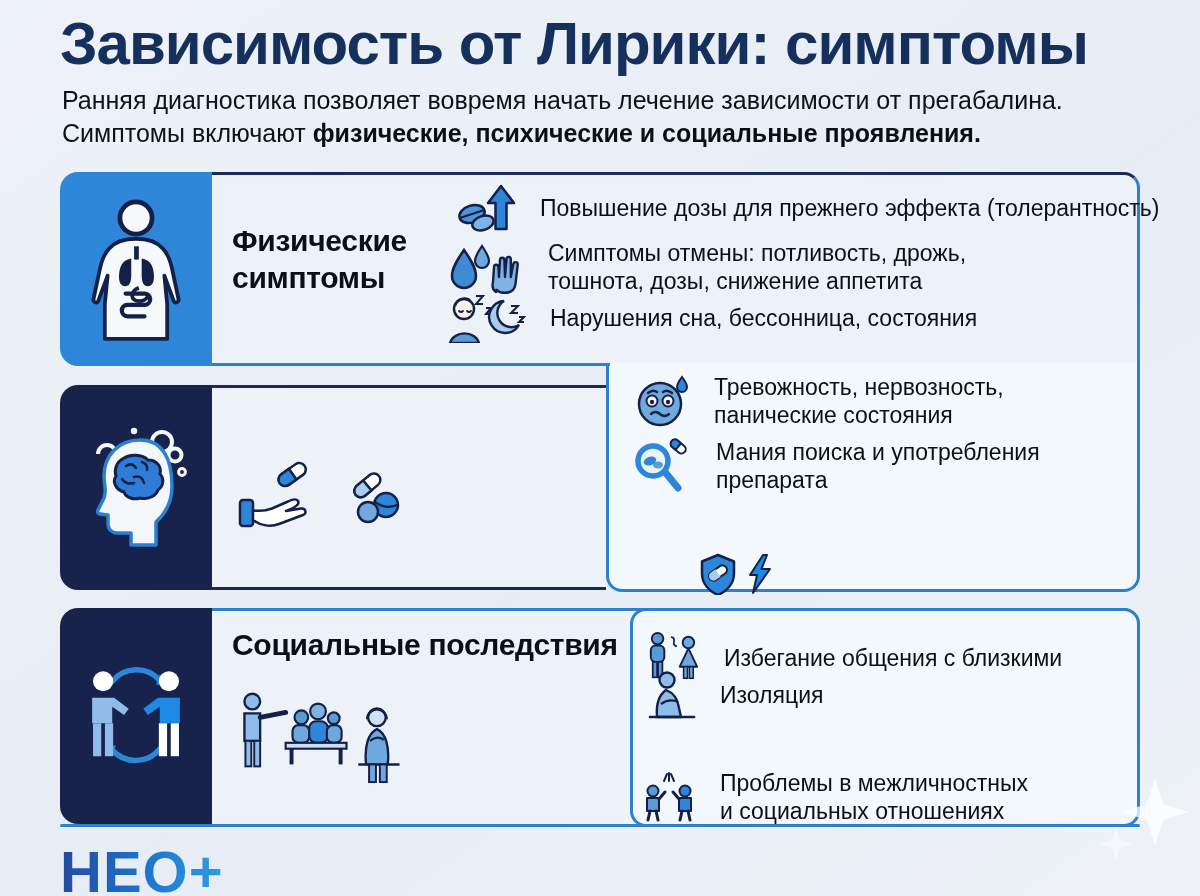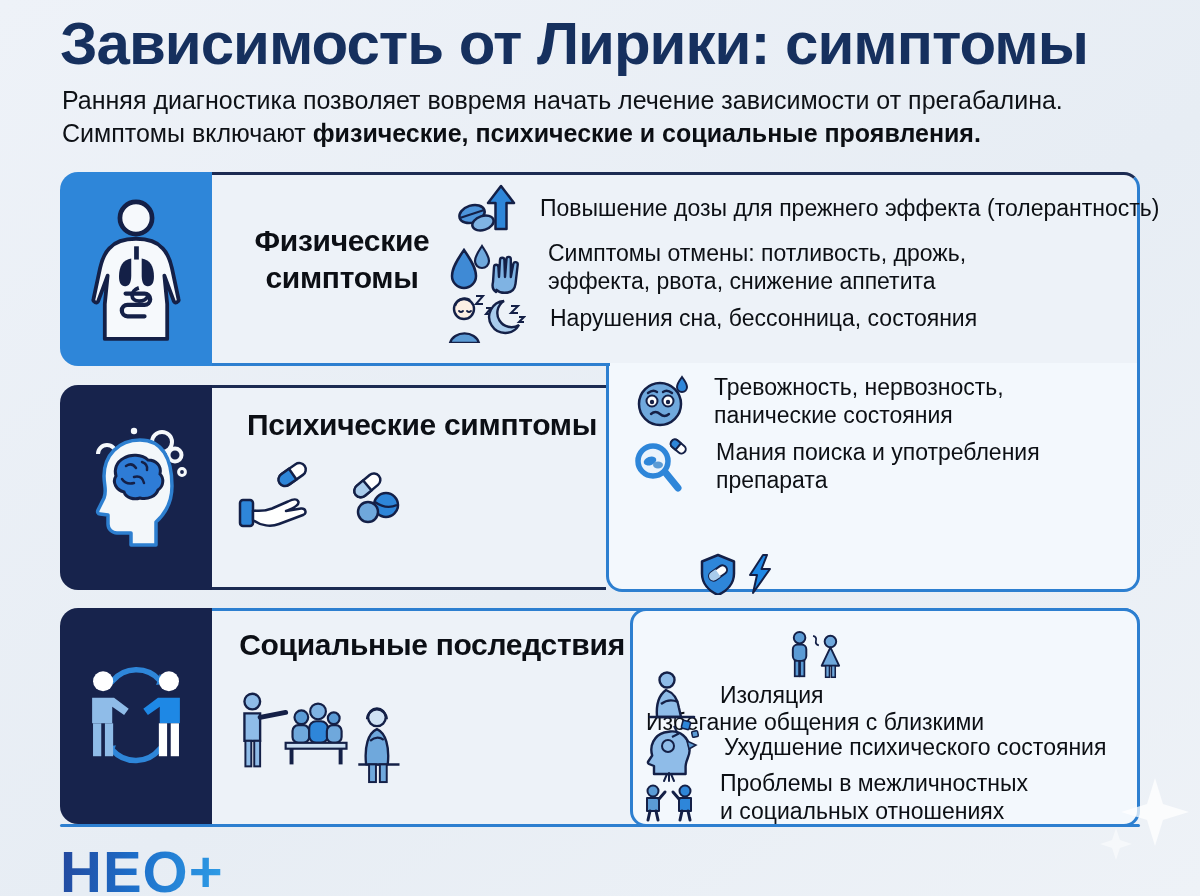"Физические симптомы" .sec-title { text-align: center -> none }
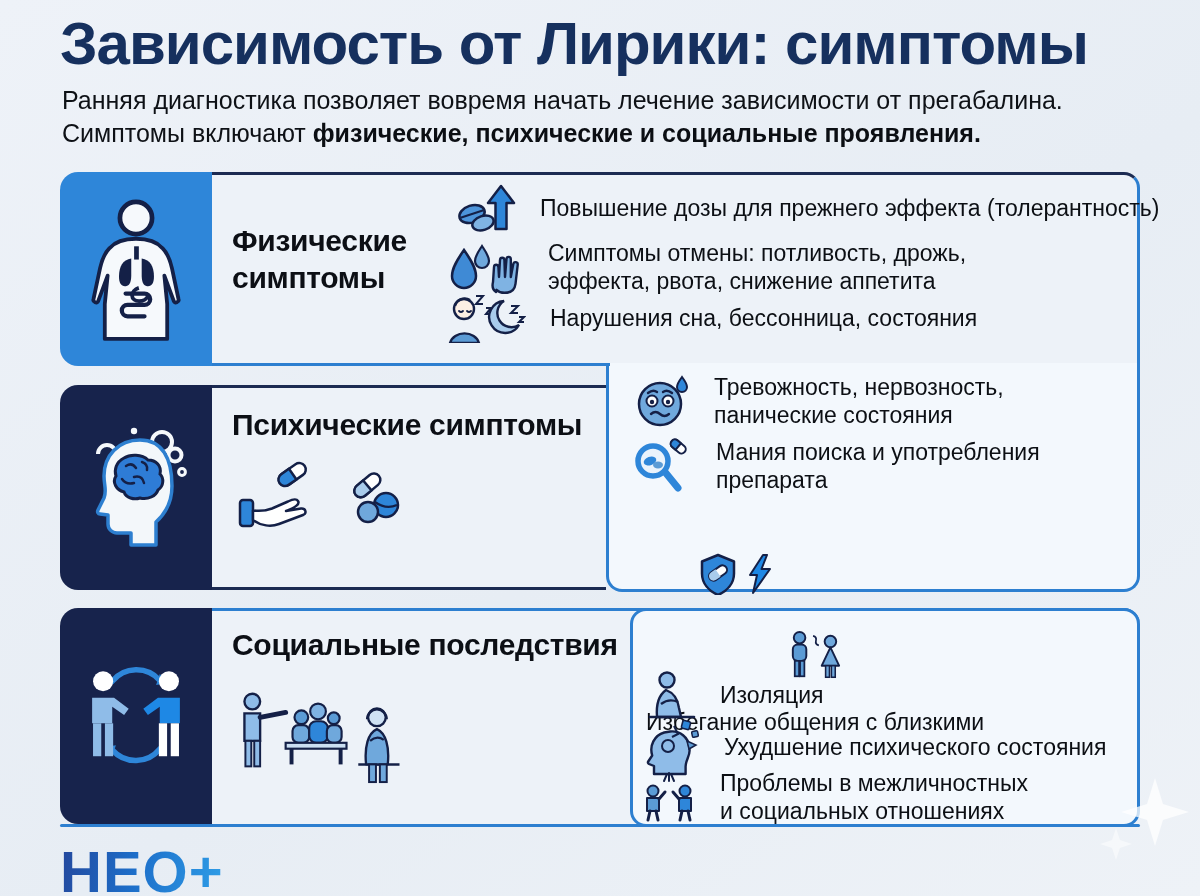"Симптомы отмены: потливость, дрожь," span.item-text { text: эффекта, рвота -> тошнота, дозы }
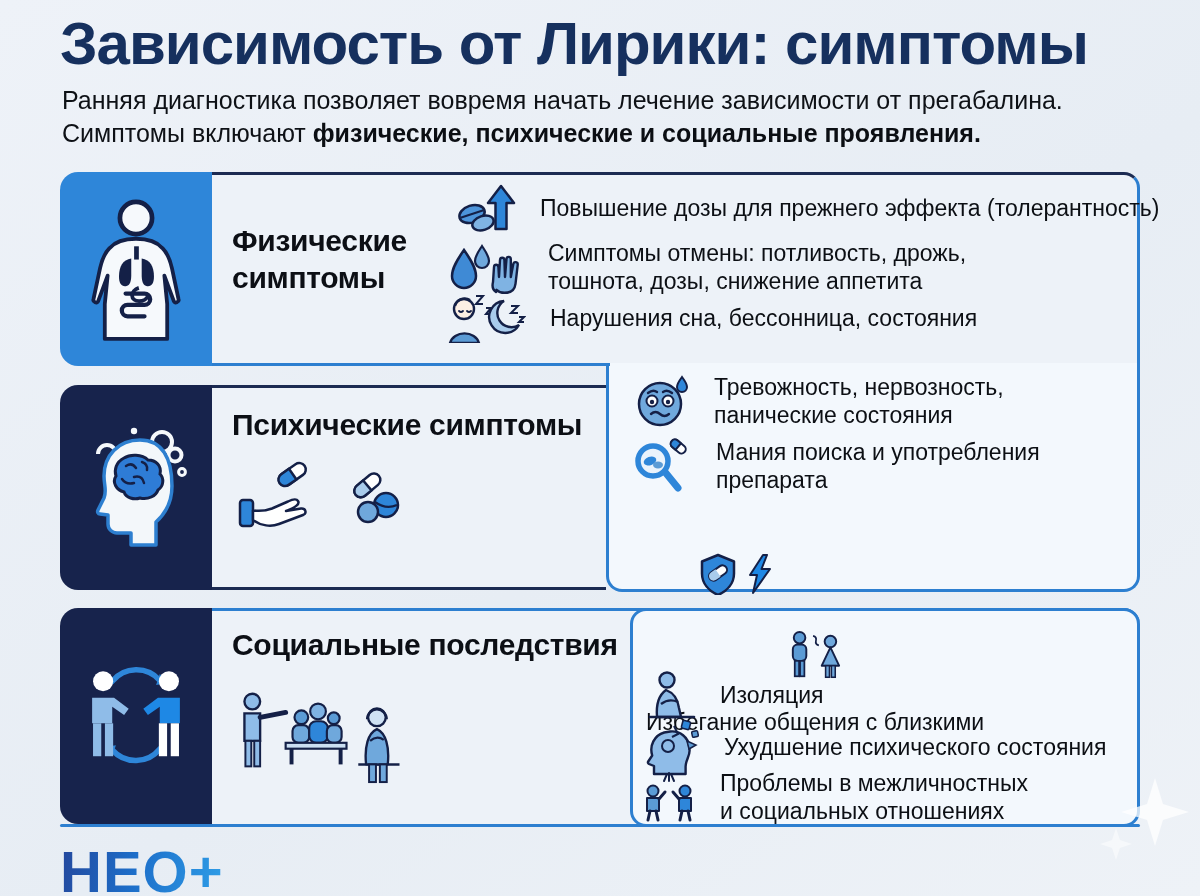"Психические симптомы" h2.abs { html: <h2>Психические симптомы</h2> -> none }
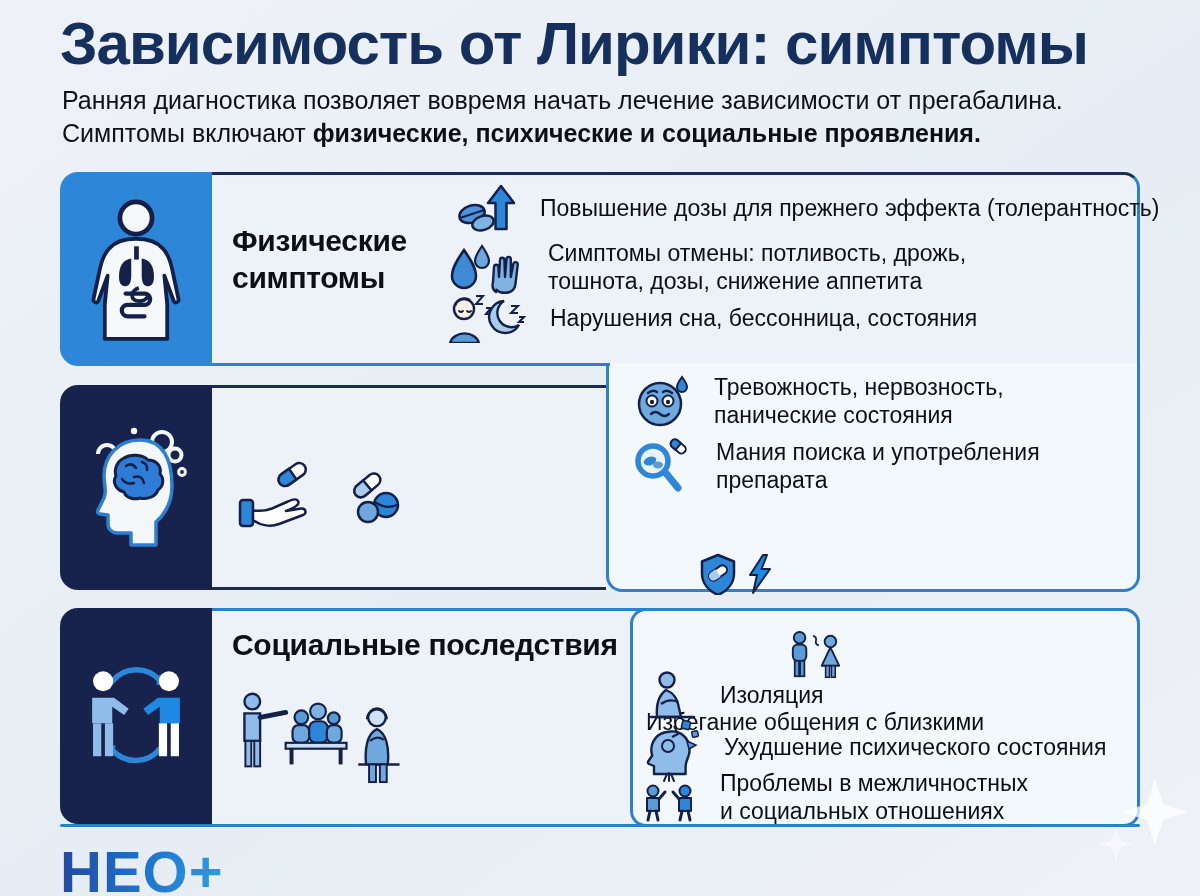"Избегание общения с близкими" .s3i1 { flex-direction: column -> none }
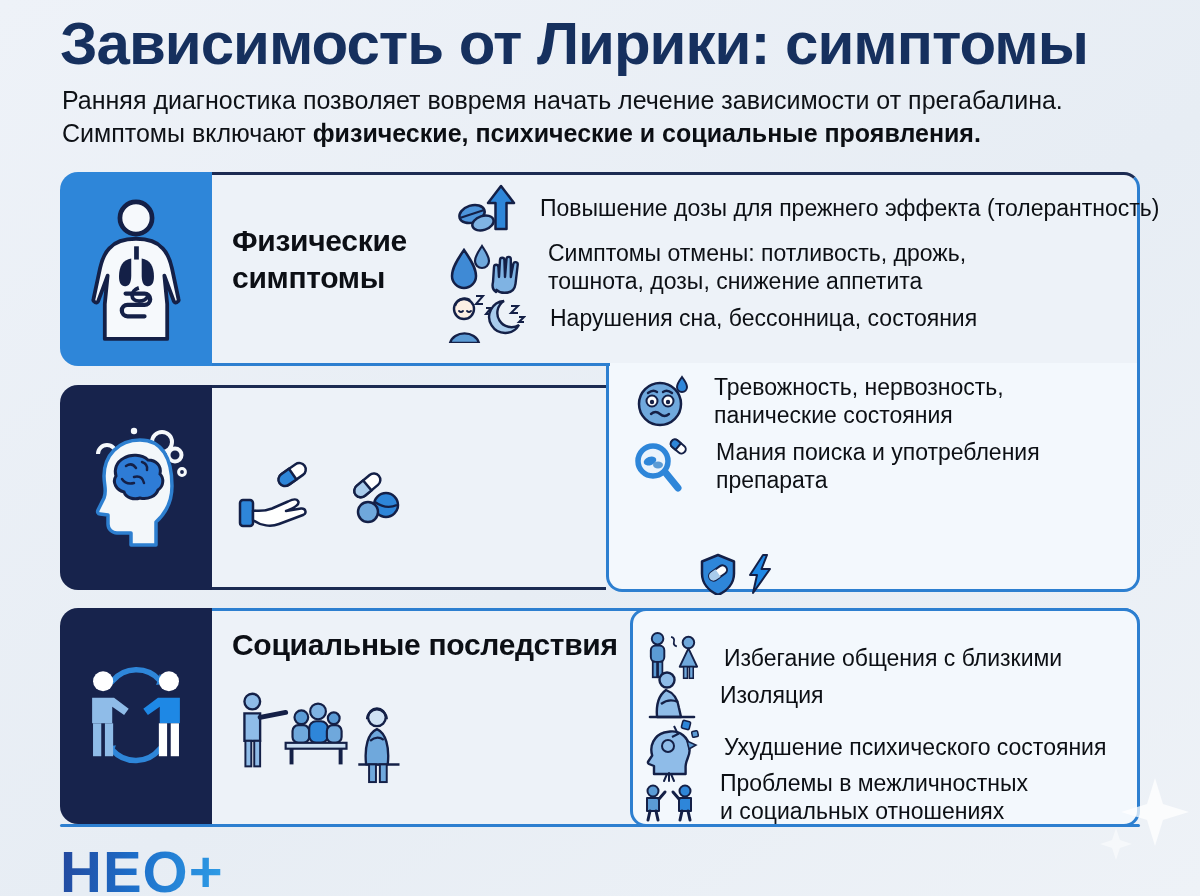"Ухудшение психического состояния" div.abs { html: <div> <span> <svg> <path></path> <rect></rect> <rect></rect> <polygon></polygon> <circle></circle> <path></path> </svg> </span> <span>Ухудшение психического состояния</span> </div> -> none }
